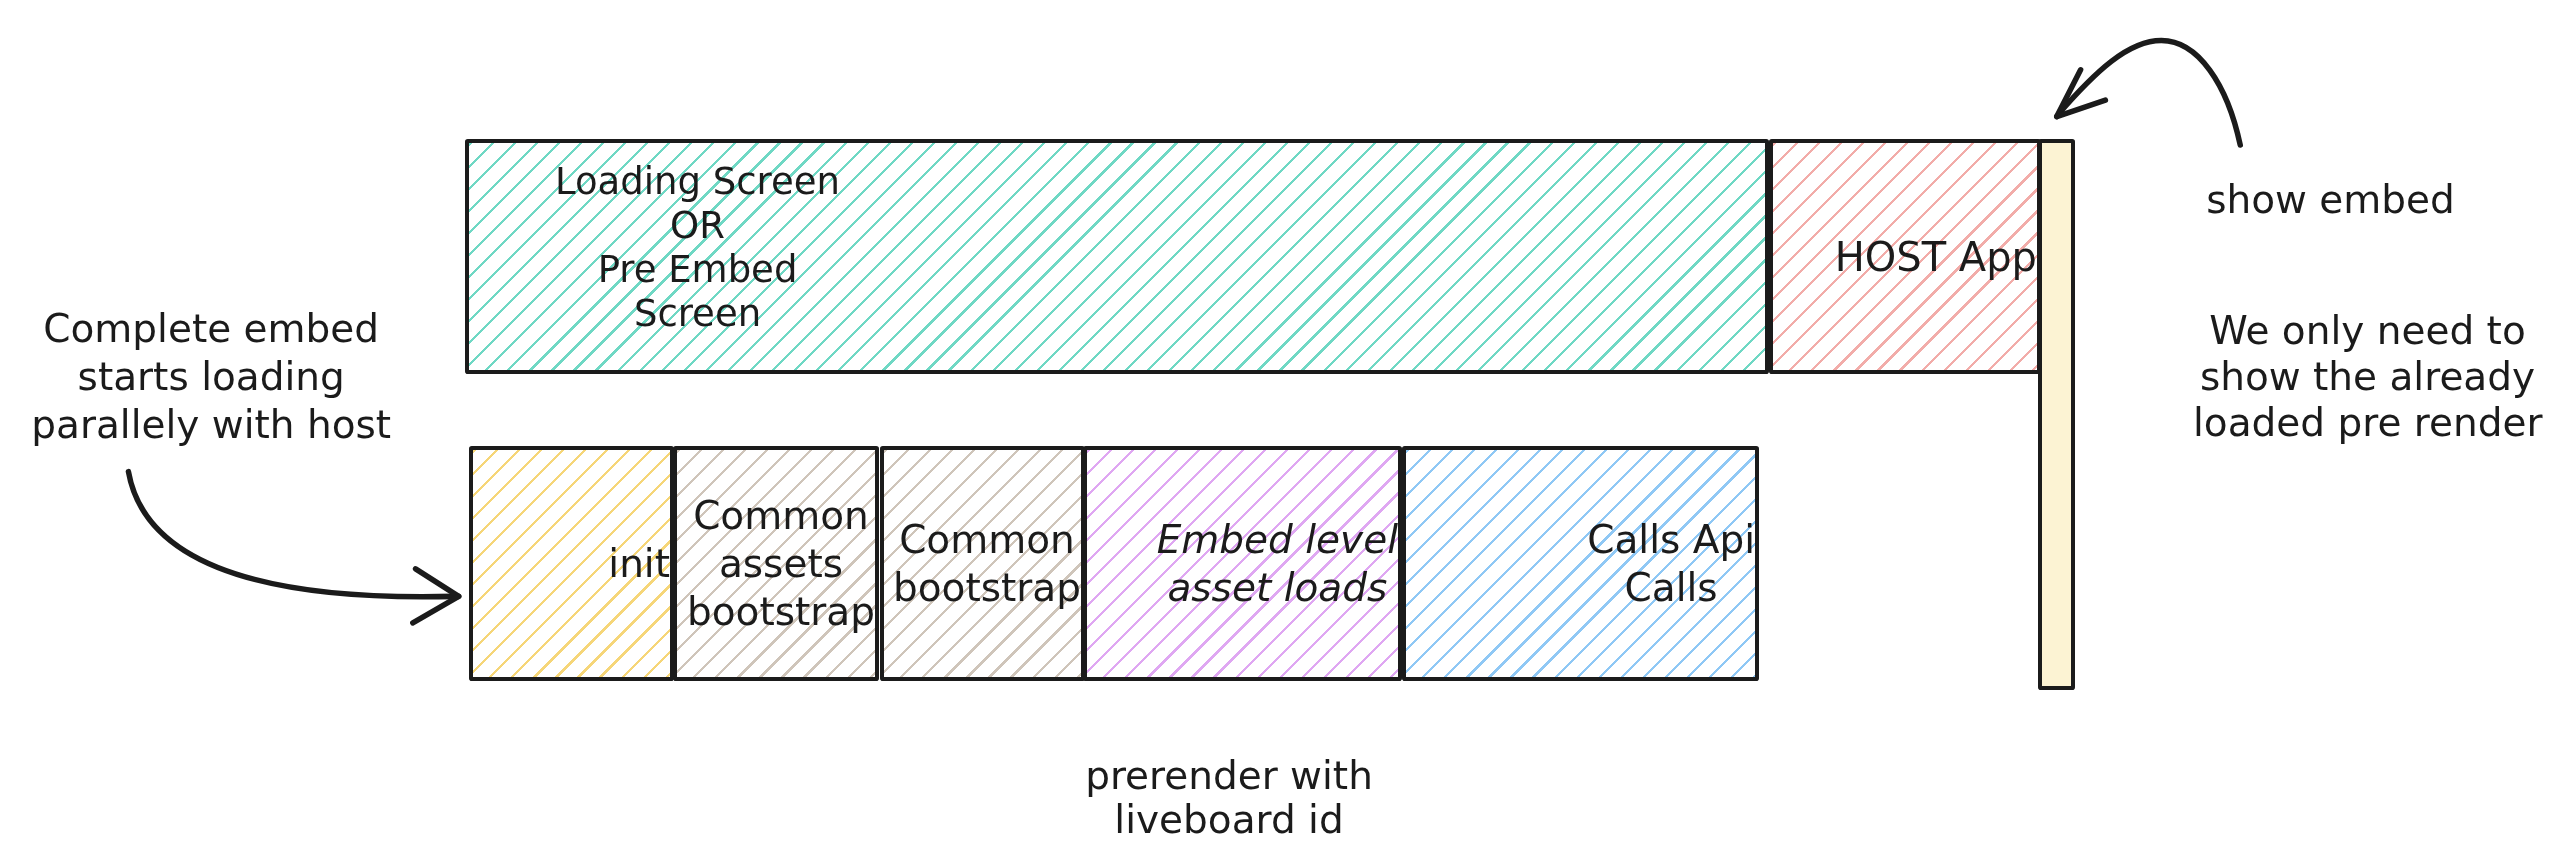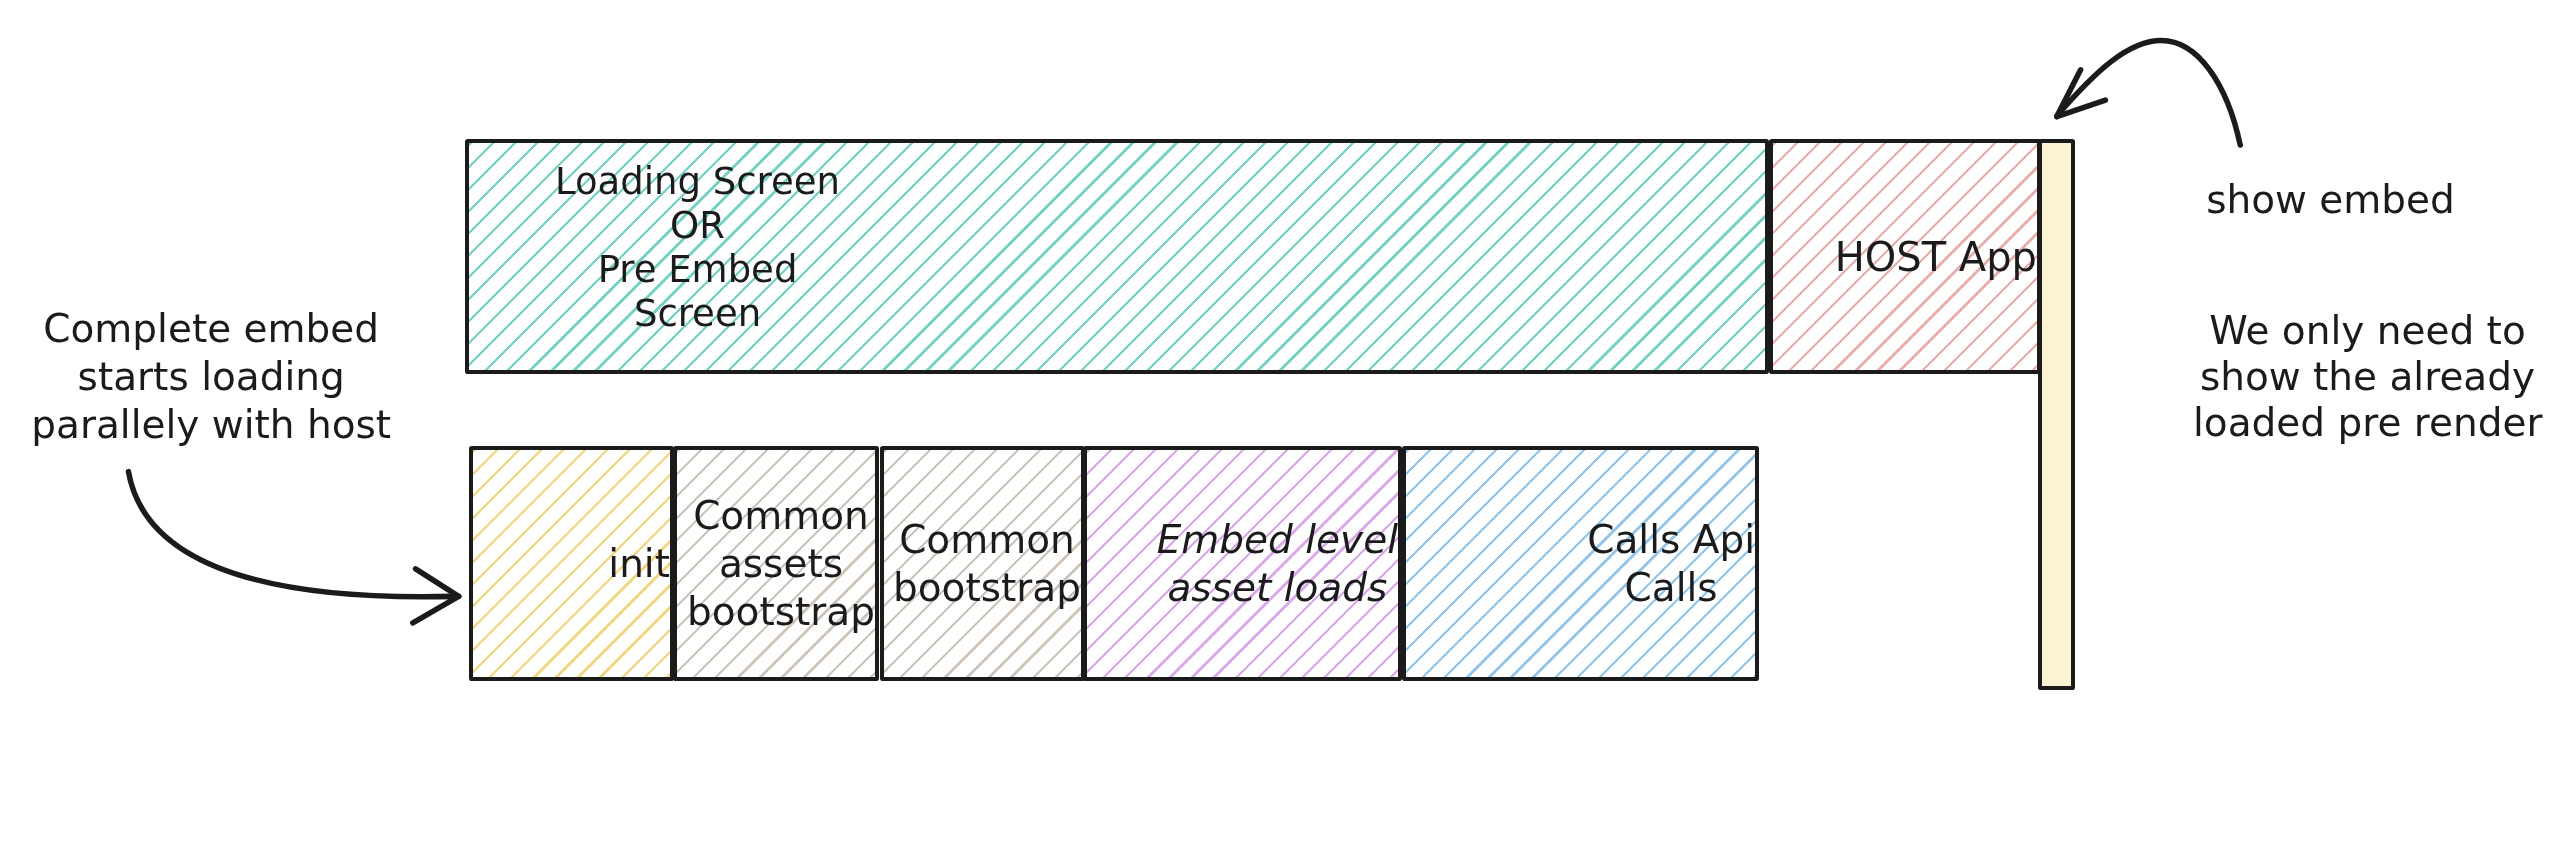"prerender with" div.note { html: none -> <div> <span>prerender with</span> <span>liveboard id</span> </div> }
